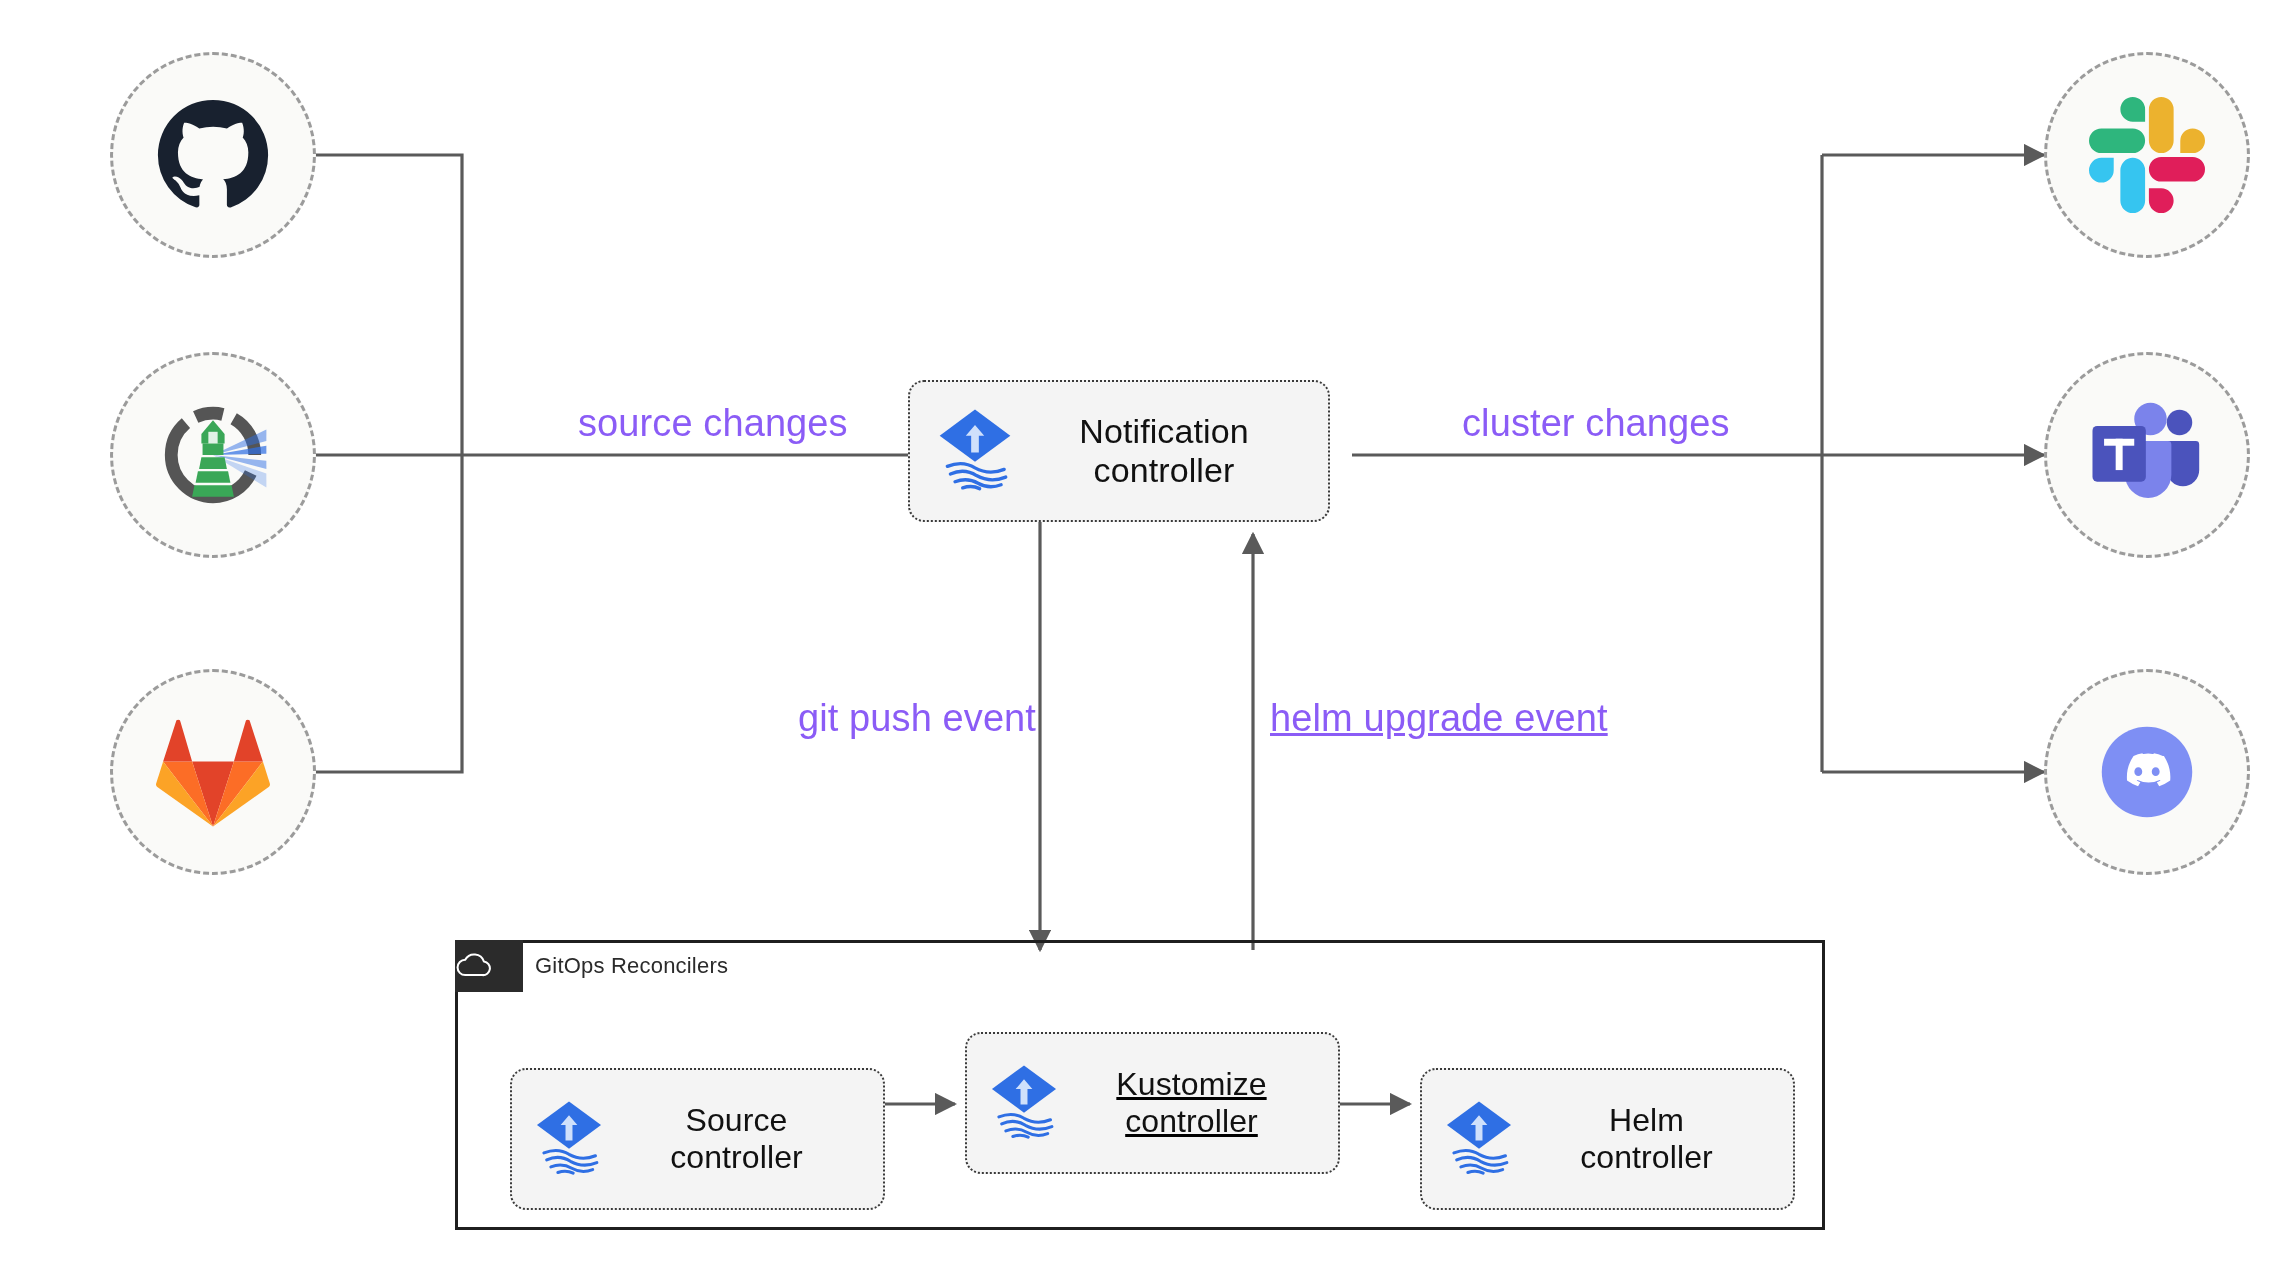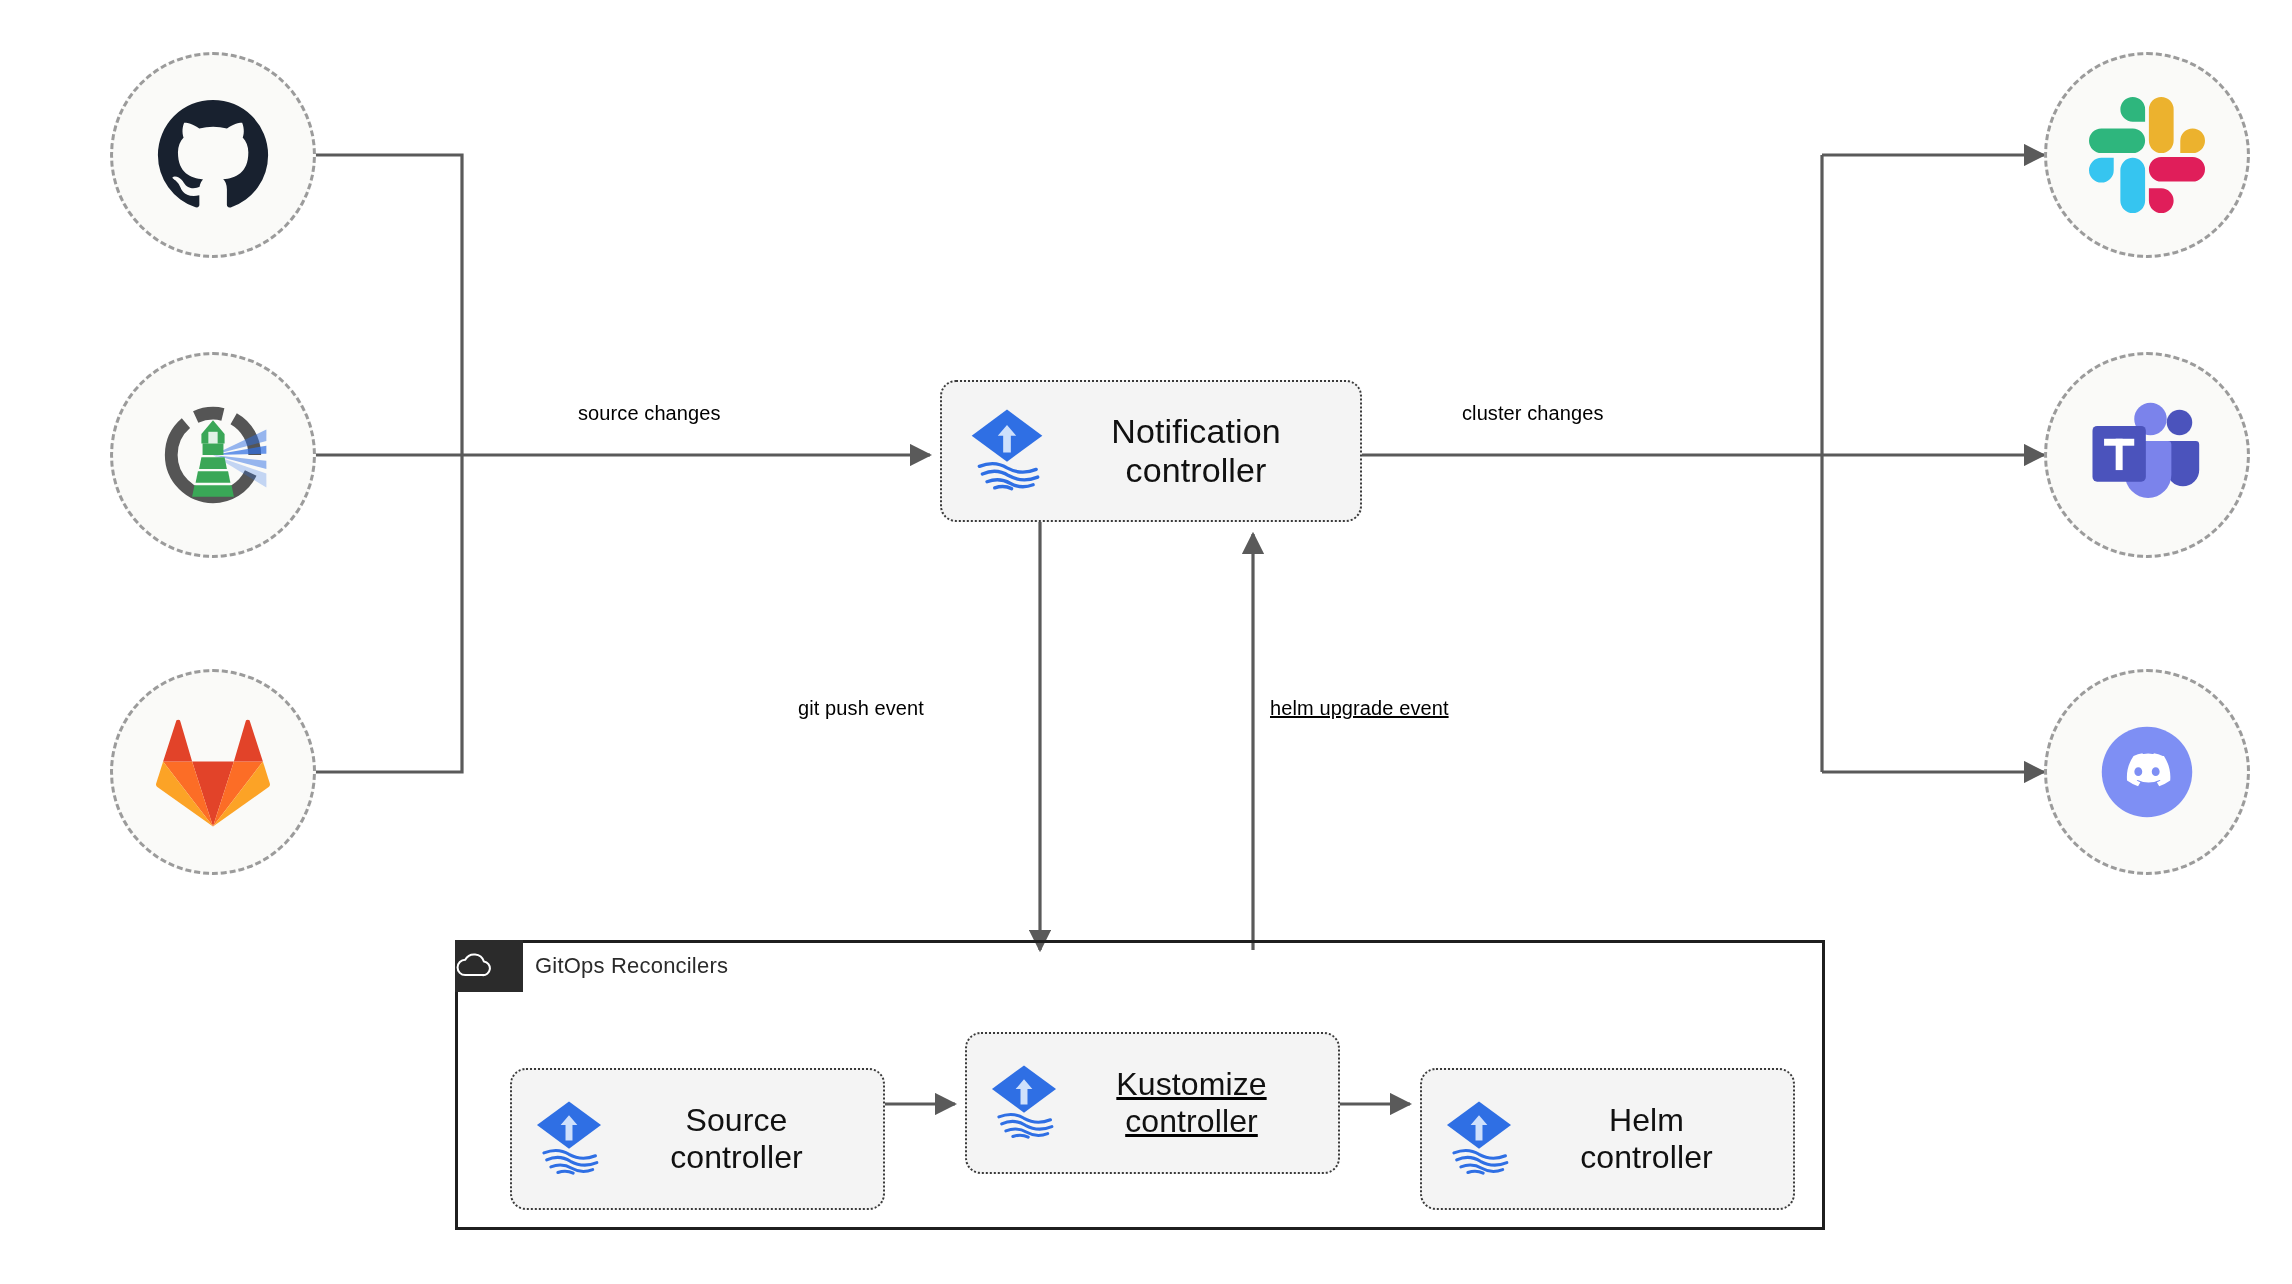"source changes" .edge-label { color: #000000 -> #8b5cf6; font-size: 20px -> 38px }
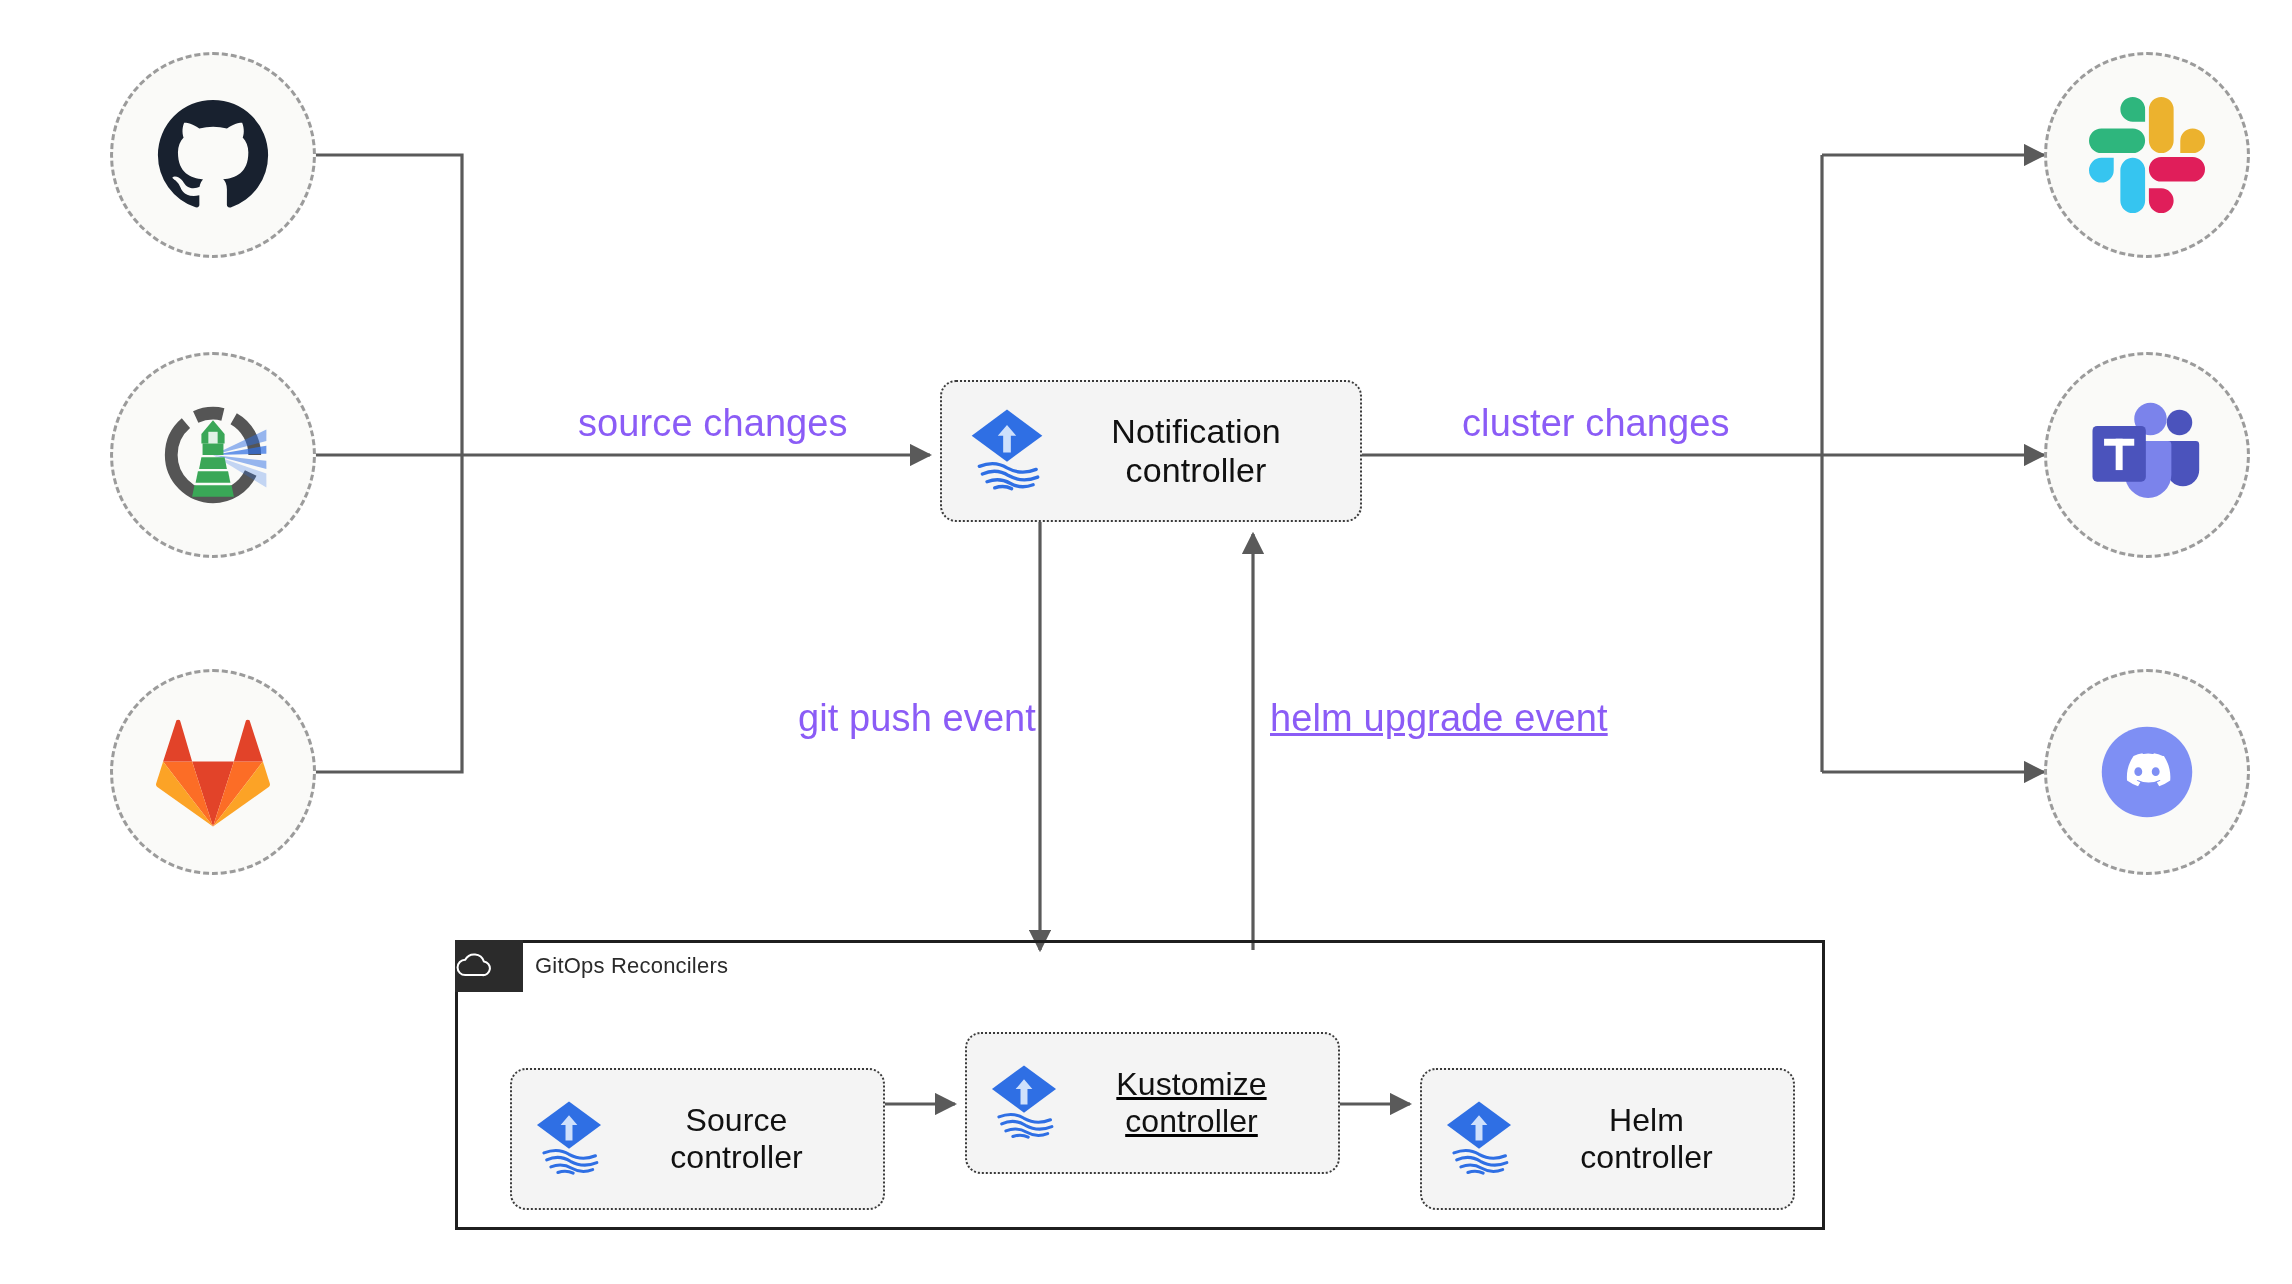"Notification" div.ctrl-box { left: 940px -> 908px }
